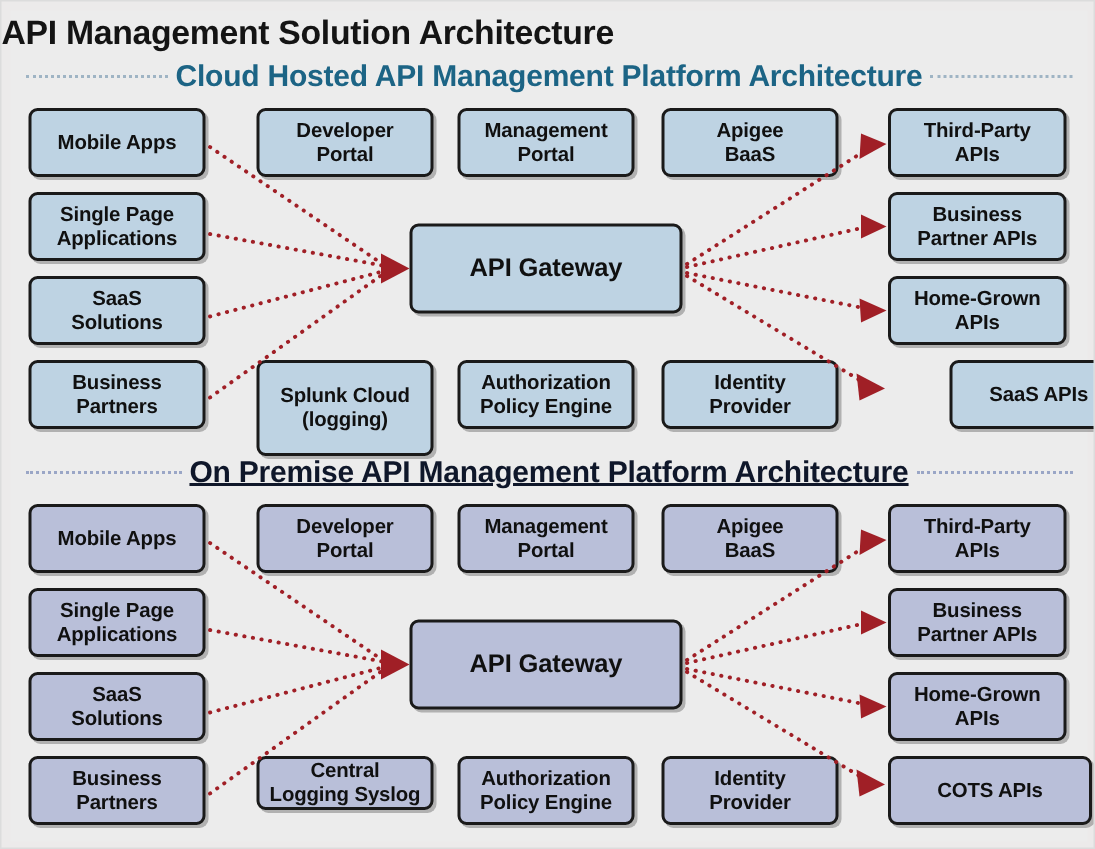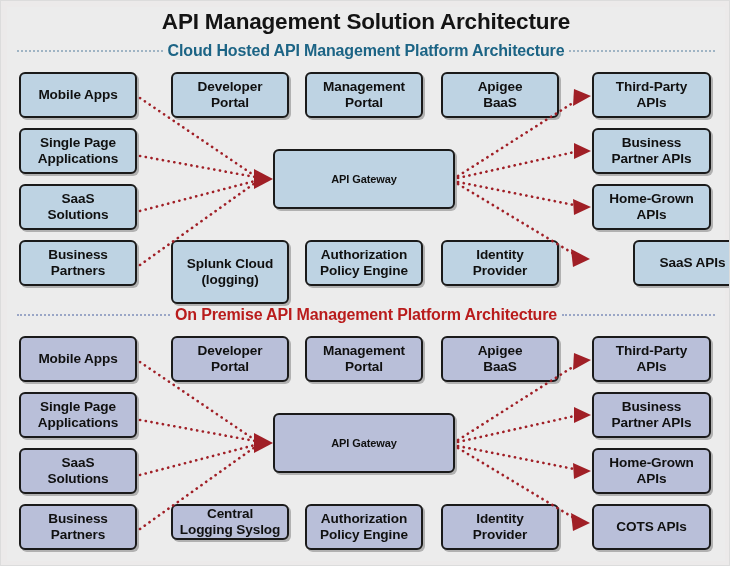"API Management Solution Architecture" .main-title { text-align: center -> none }
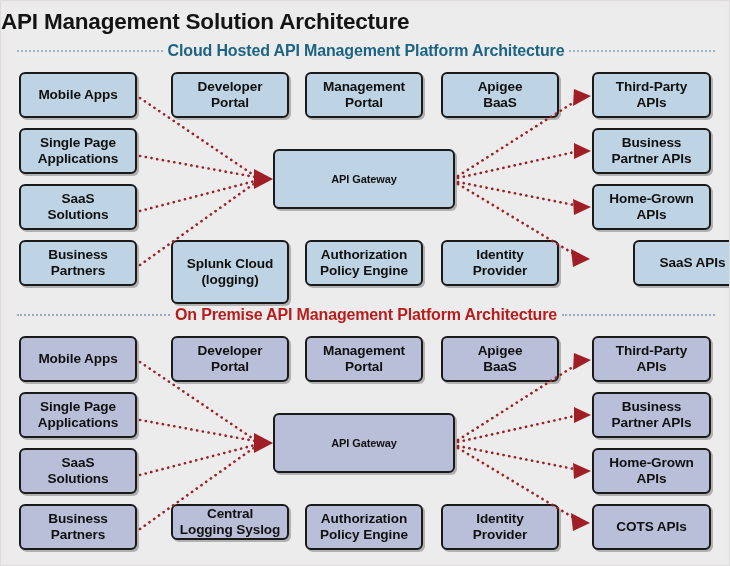"Cloud Hosted API Management Platform" .section-header .label { font-size: 16px -> 20px }
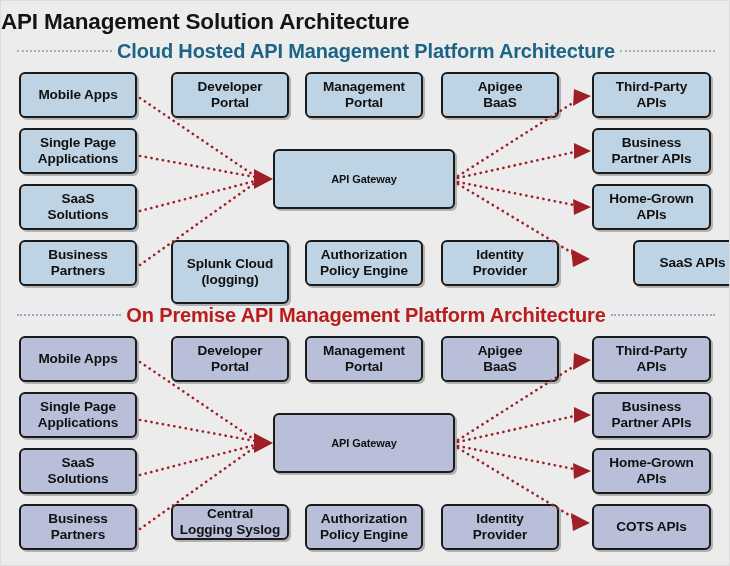"API Gateway" .node.gateway { font-size: 11px -> 17px }
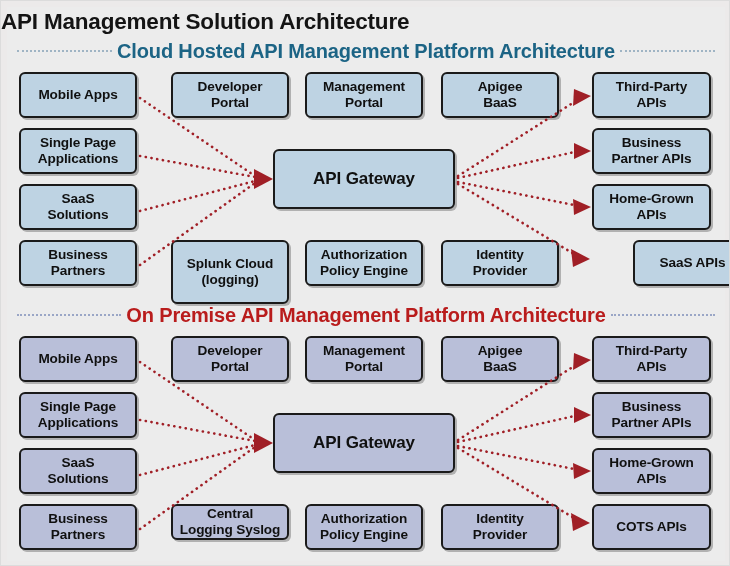"On Premise API Management Platform" .hdr-onprem .label { color: #b91c1c -> #0f172a; text-decoration: none -> underline }
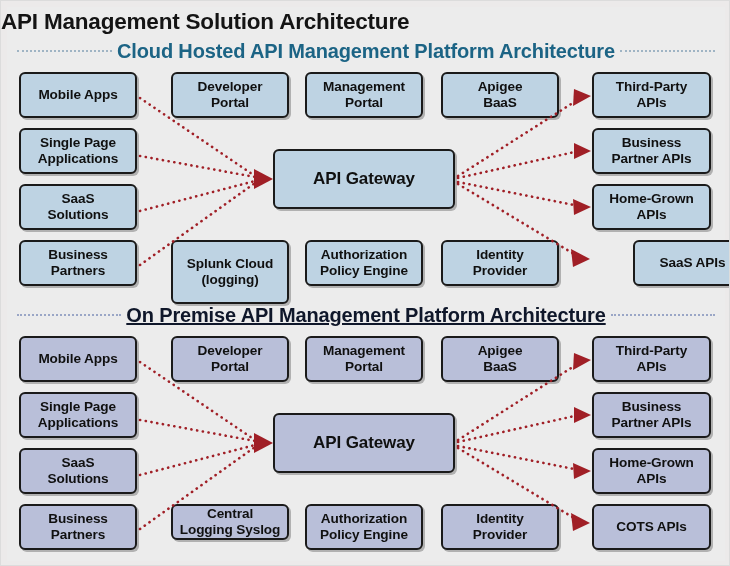"COTS APIs" div.node { width: 119px -> 136px }
